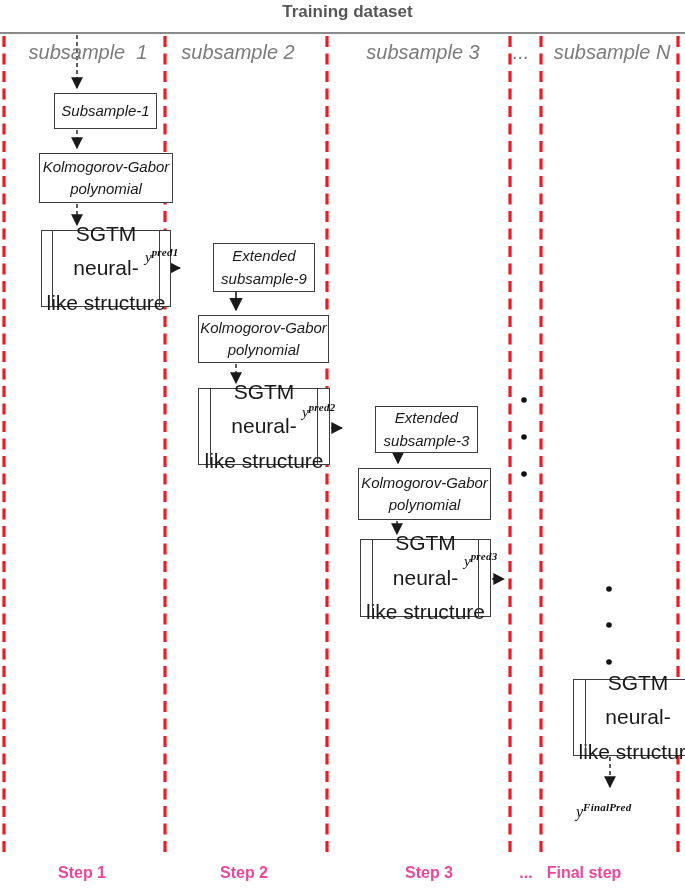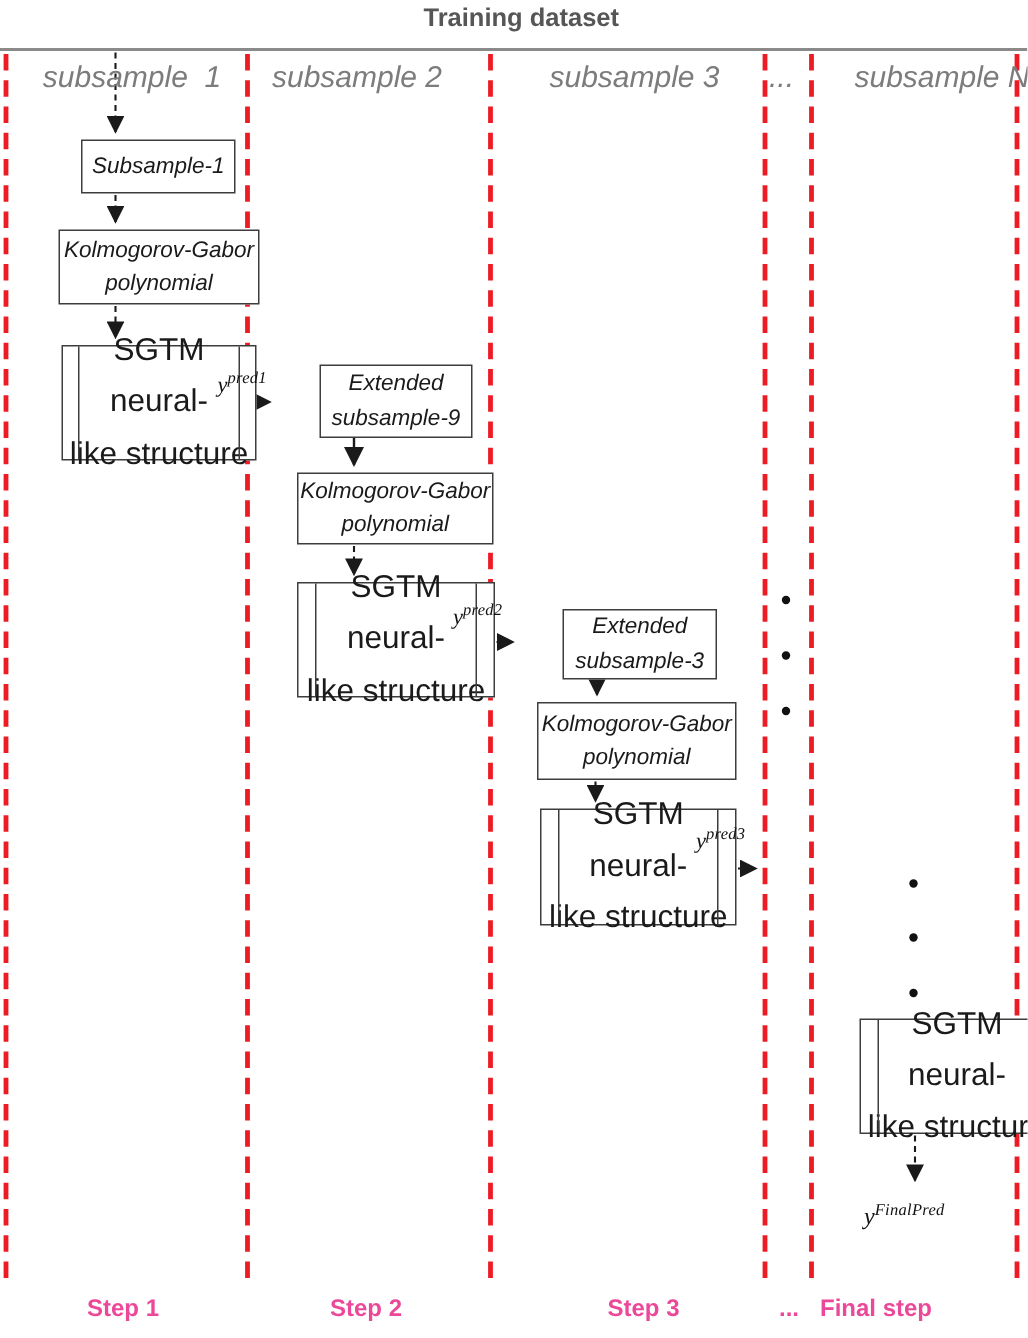"subsample N" div.col-header { left: 628px -> 612px }
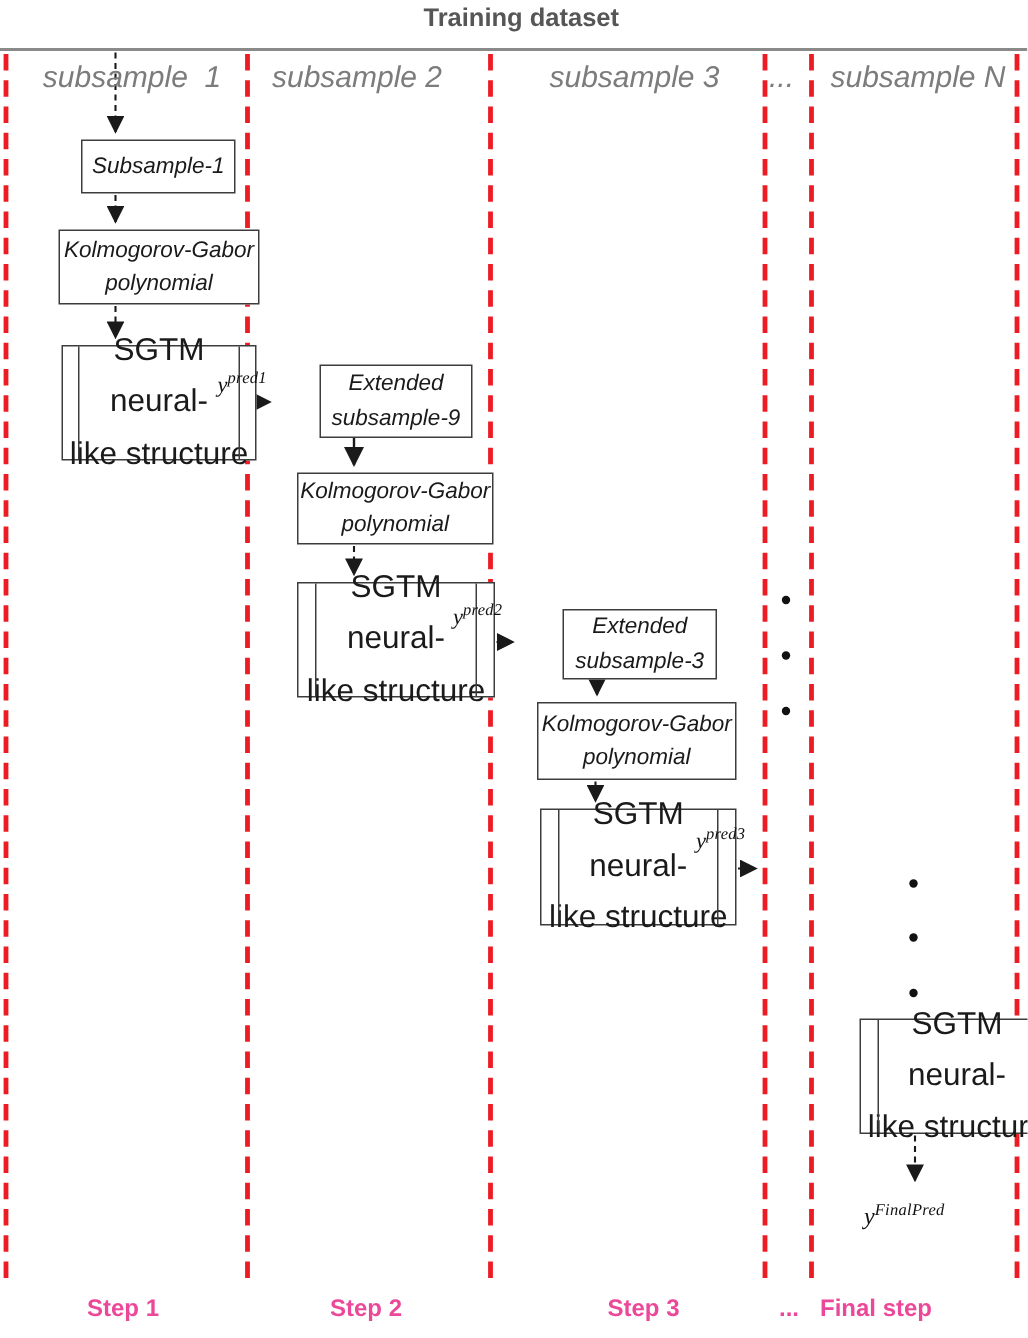"pred1" .ylab sup { font-weight: none -> bold }
